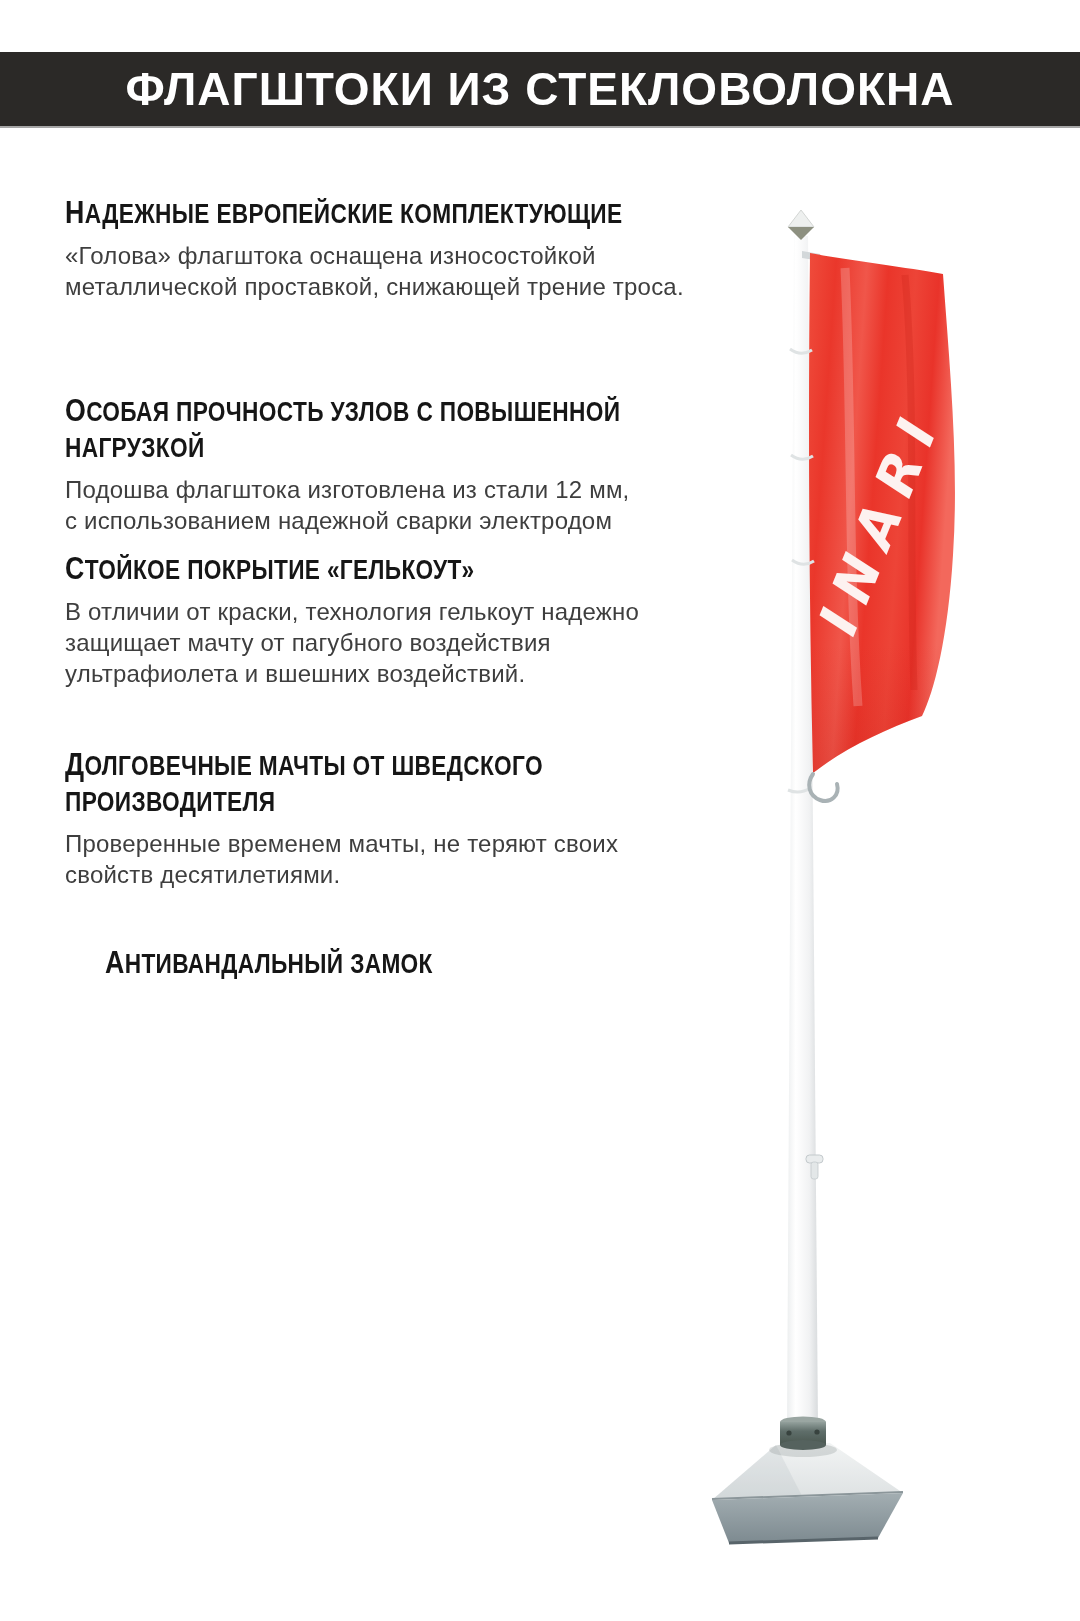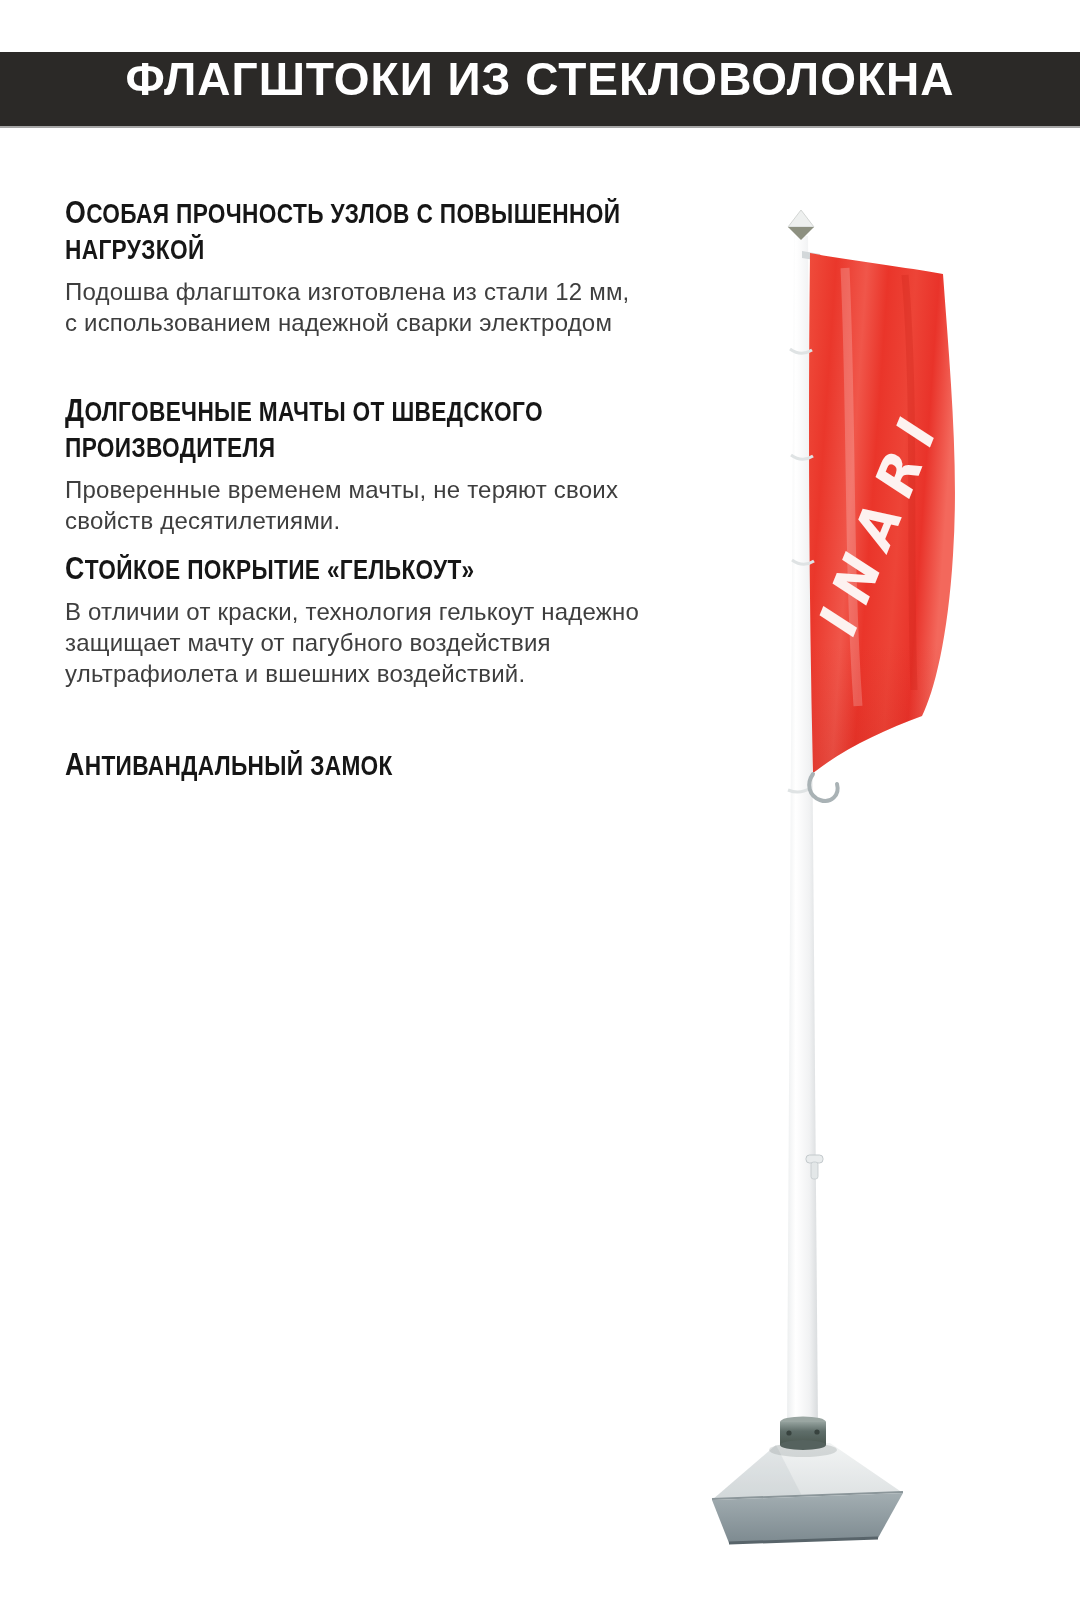"ФЛАГШТОКИ ИЗ СТЕКЛОВОЛОКНА" .banner { align-items: flex-start -> center }
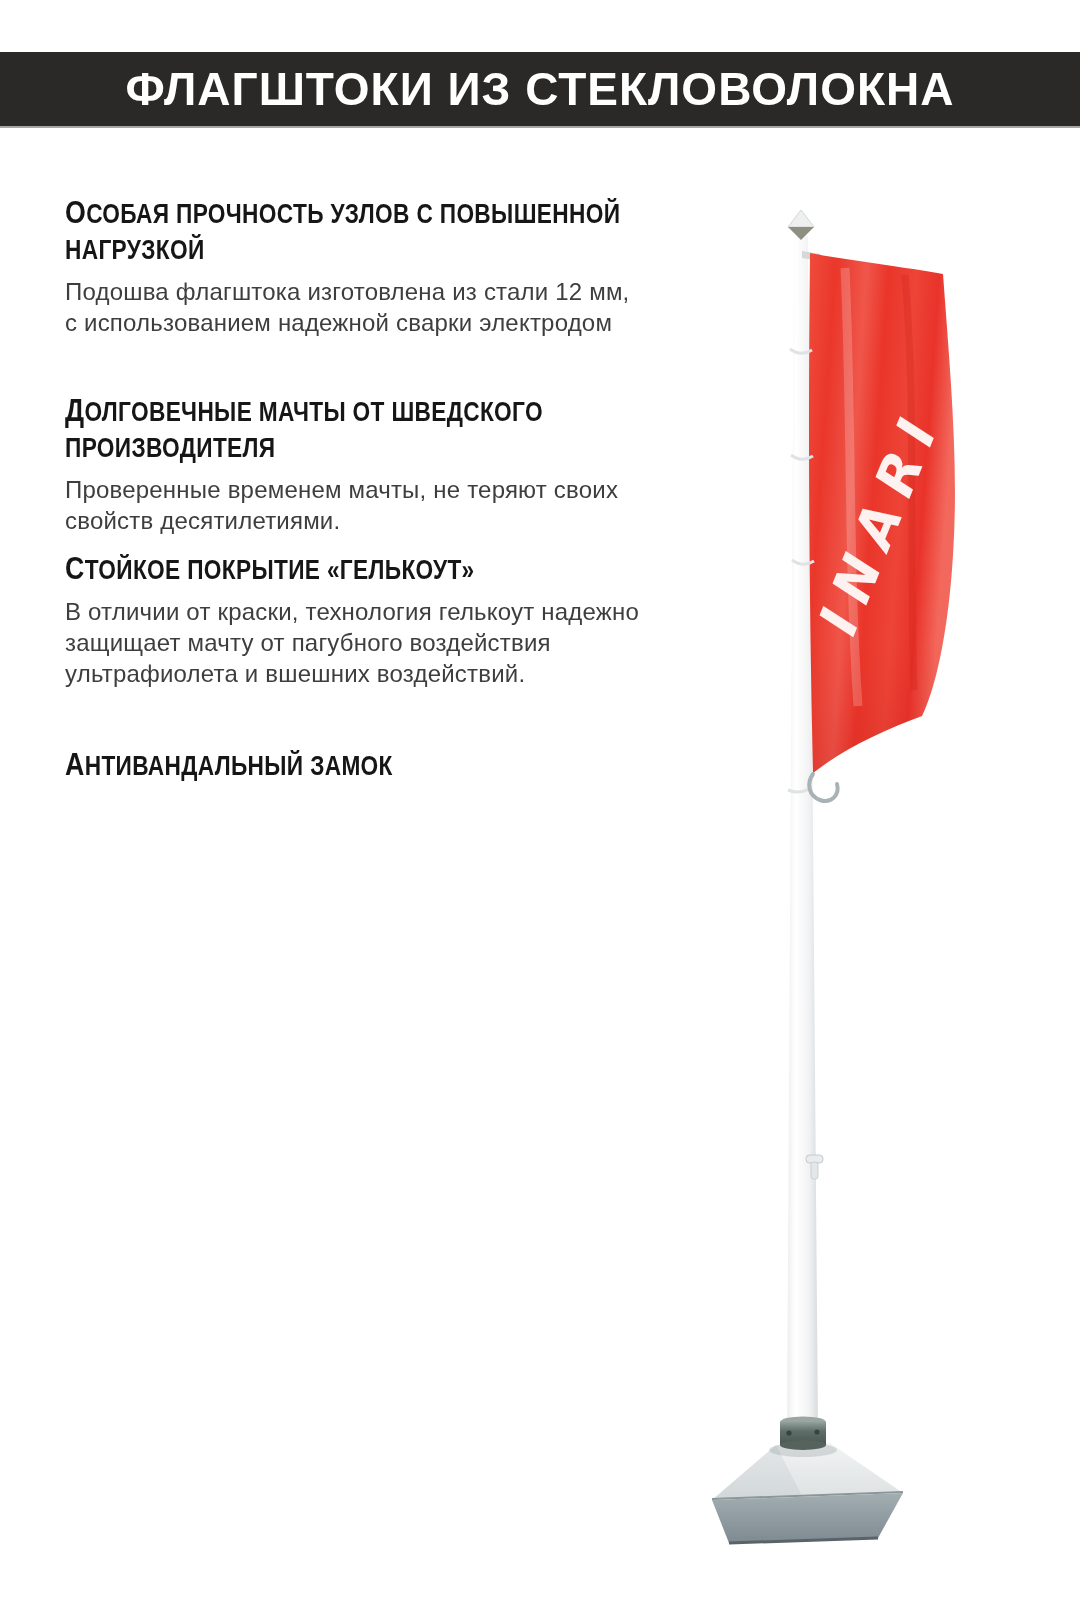"НАДЕЖНЫЕ ЕВРОПЕЙСКИЕ КОМПЛЕКТУЮЩИЕ" article.feature { html: none -> <article> <h2>НАДЕЖНЫЕ ЕВРОПЕЙСКИЕ КОМПЛЕКТУЮЩИЕ</h2> <p>«Голова» флагштока оснащена износостойкой металлической проставкой, снижающей трение троса.</p> </article> }
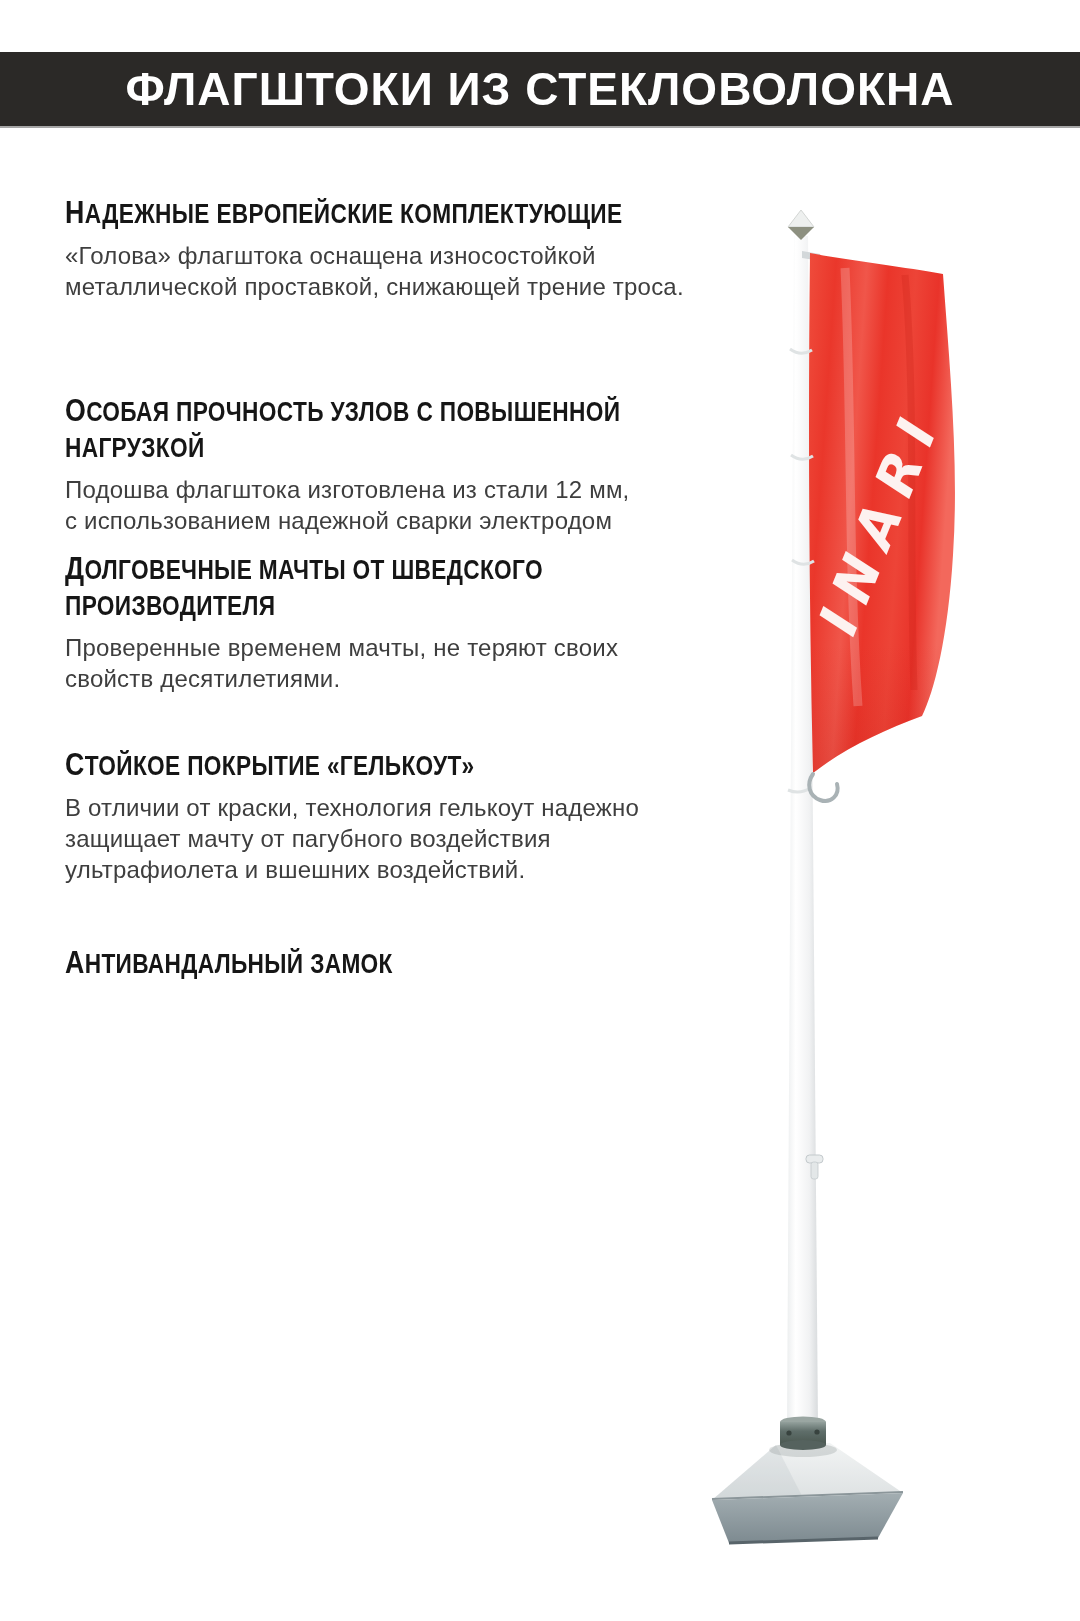"ДОЛГОВЕЧНЫЕ МАЧТЫ ОТ ШВЕДСКОГО" article.feature { order: before "СТОЙКОЕ ПОКРЫТИЕ «ГЕЛЬКОУТ»" -> after "СТОЙКОЕ ПОКРЫТИЕ «ГЕЛЬКОУТ»" }
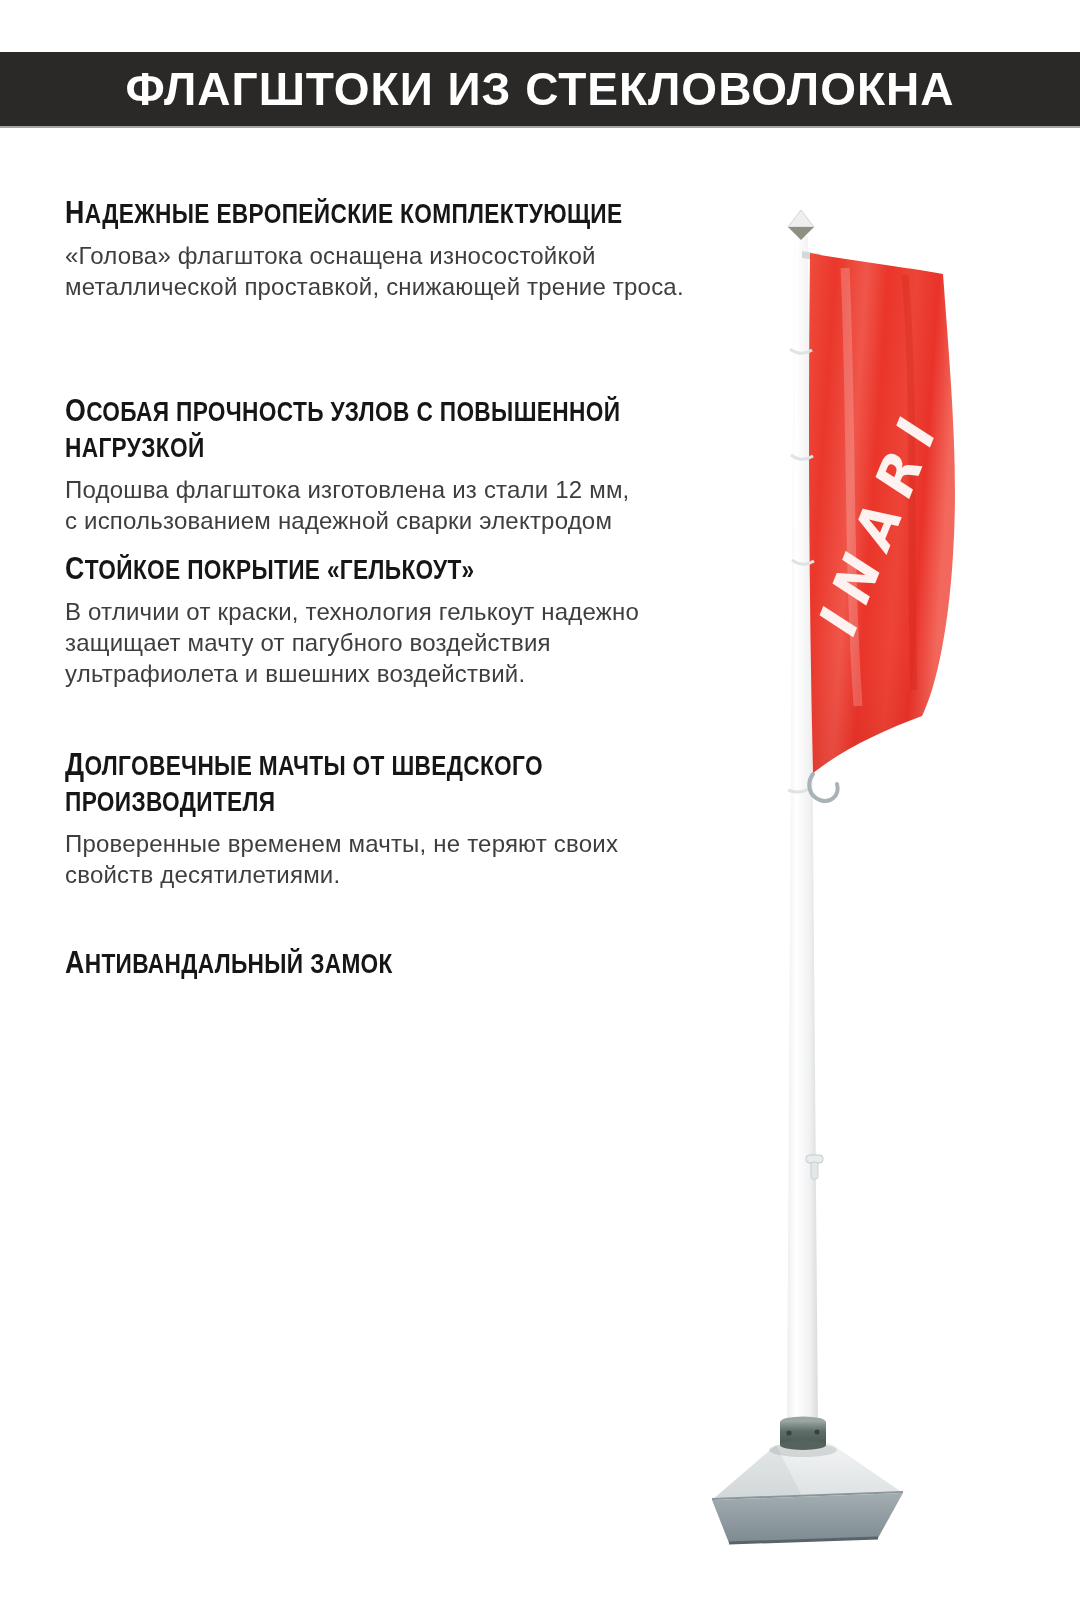"АНТИВАНДАЛЬНЫЙ ЗАМОК" .feature:nth-child(5) { margin-left: none -> 40px }
